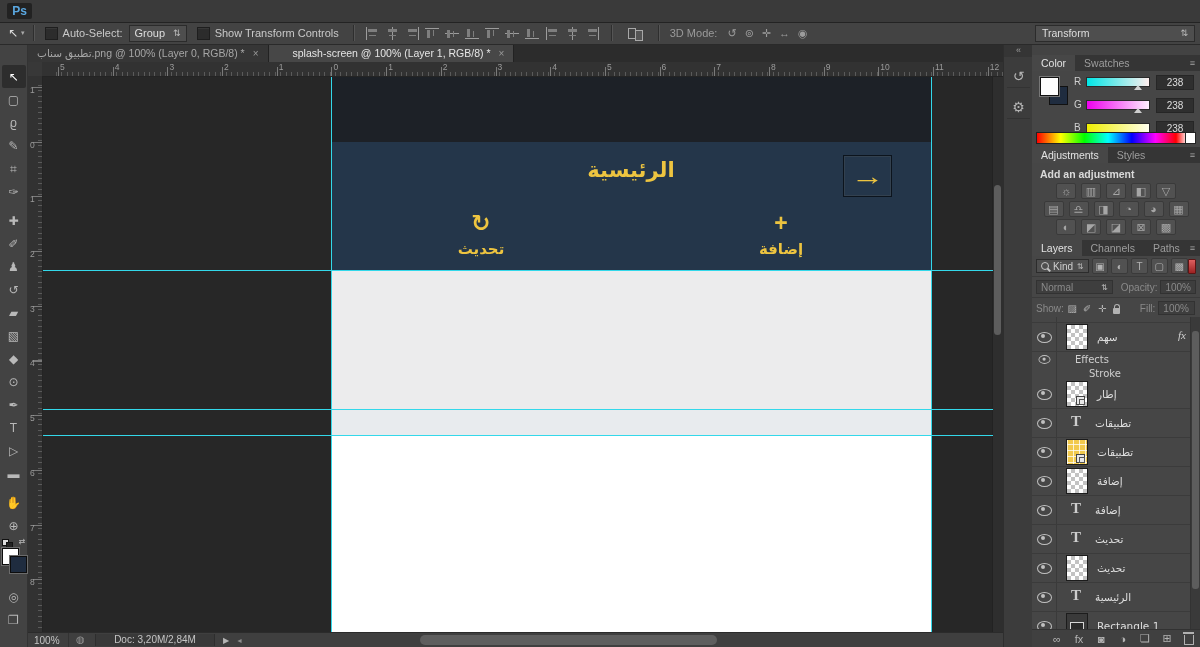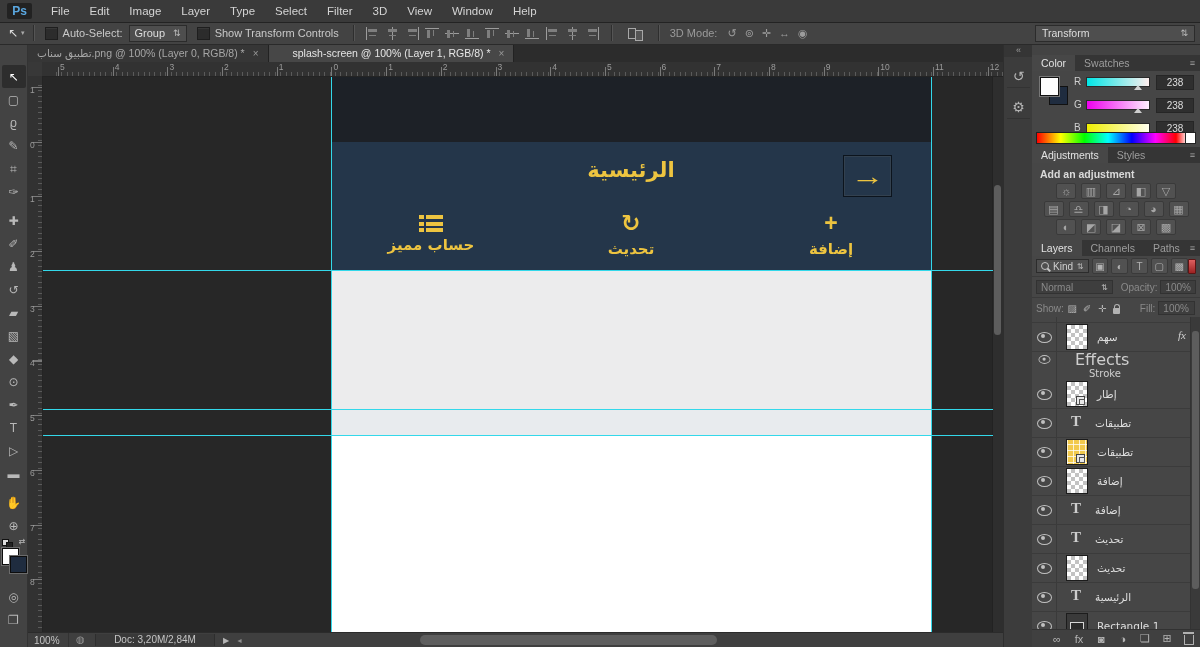"File" div { html: <div> <span>File</span> <span>Edit</span> <span>Image</span> <span>Layer</span> <span>Type</span> <span>Select</span> <span>Filter</span> <span>3D</span> <span>View</span> <span>Window</span> <span>Help</span> </div> -> none }
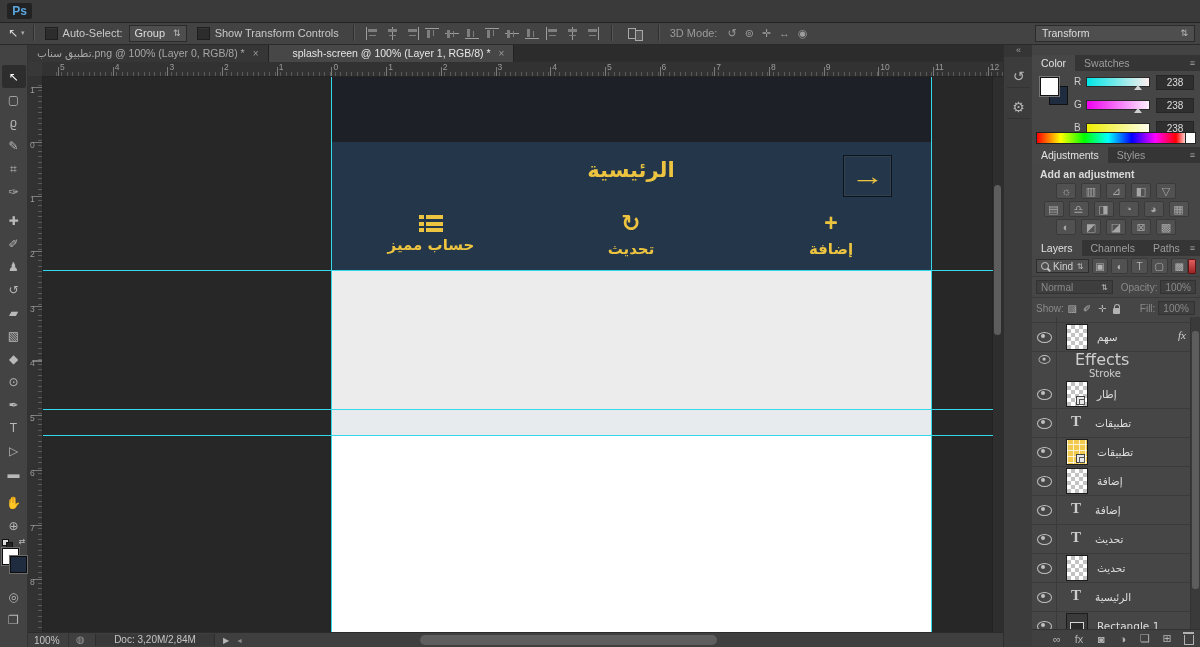"حساب مميز" div.act { html: <div> <span></span> <span>حساب مميز</span> </div> -> none }
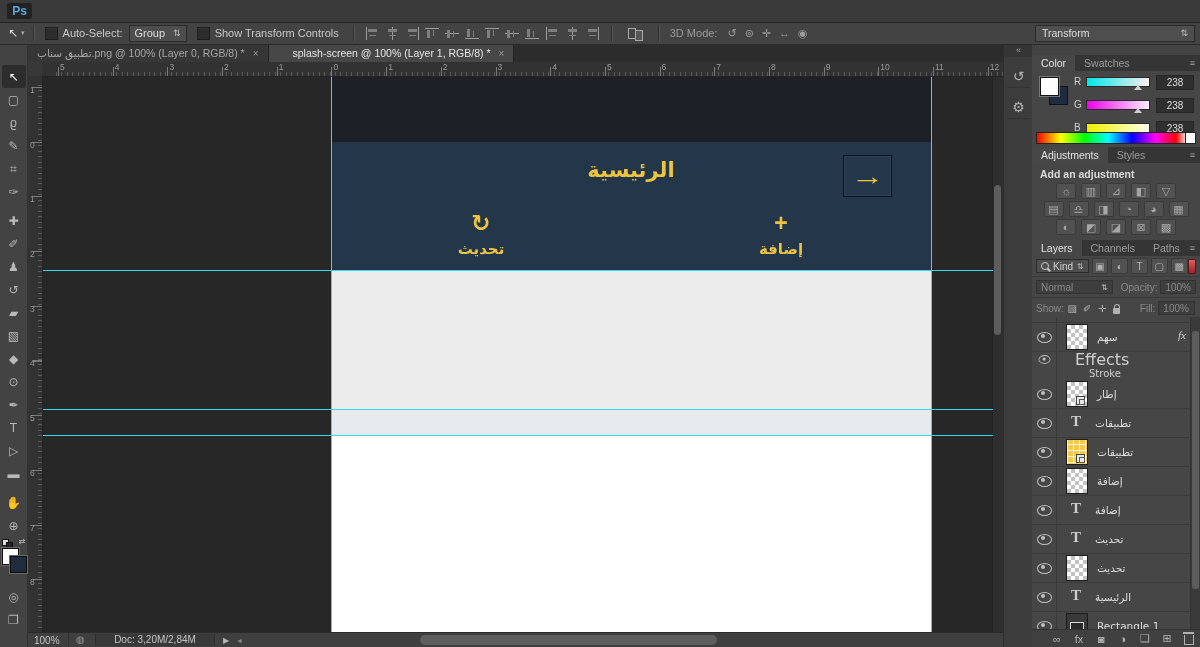"Effects" .lrow[data-type="effects"] .lname { font-size: 16px -> 10px }
